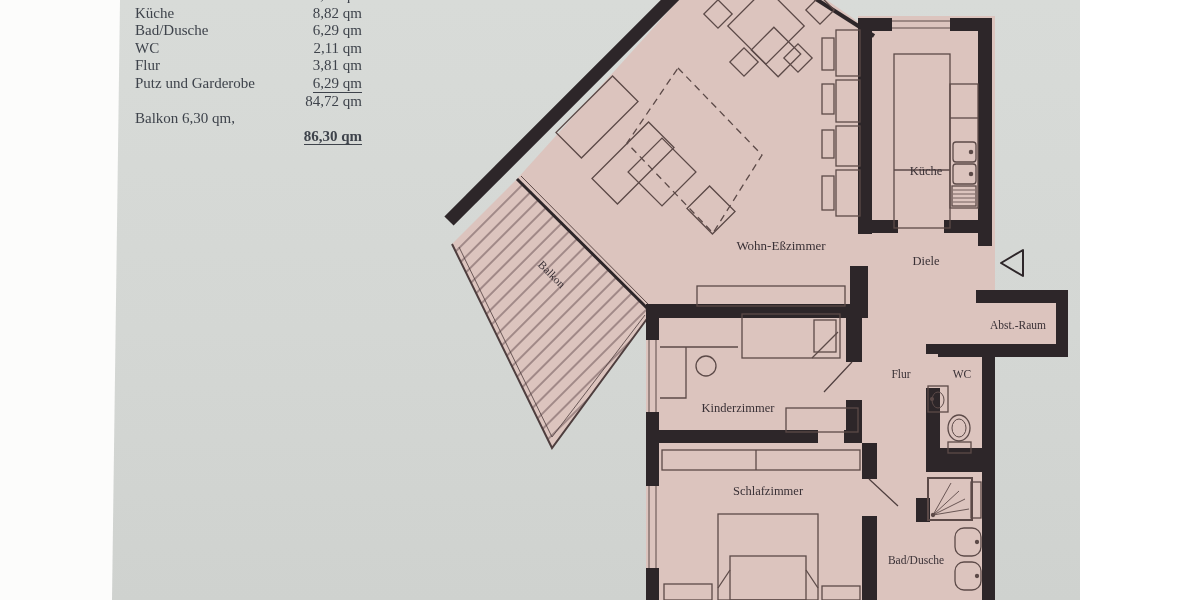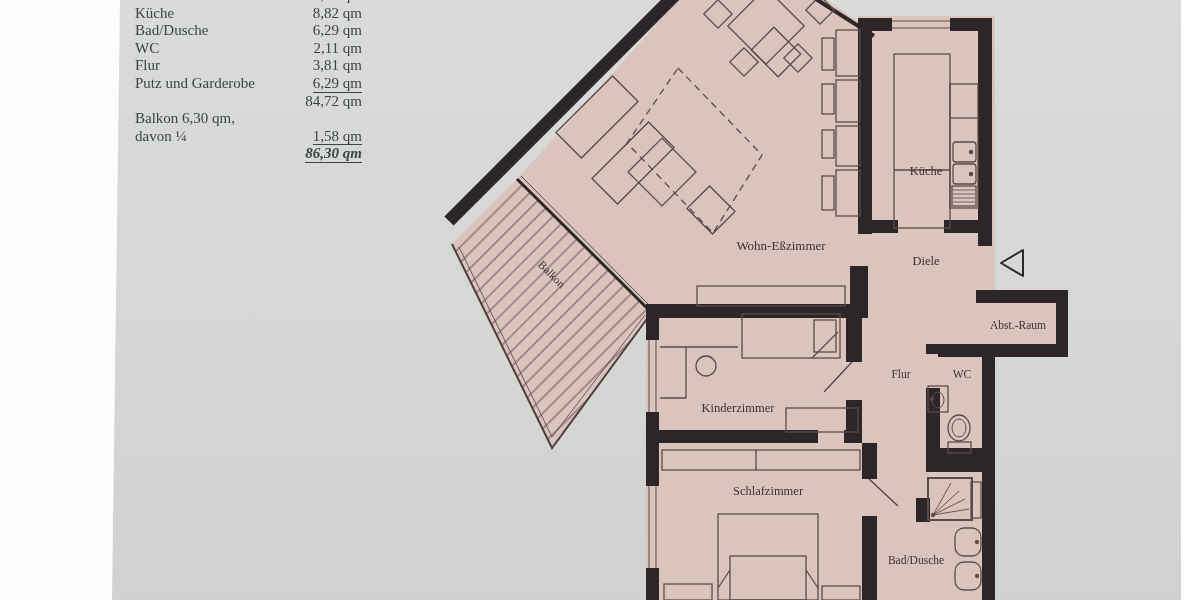"Küche" .stage { width: 1181px -> 1080px }
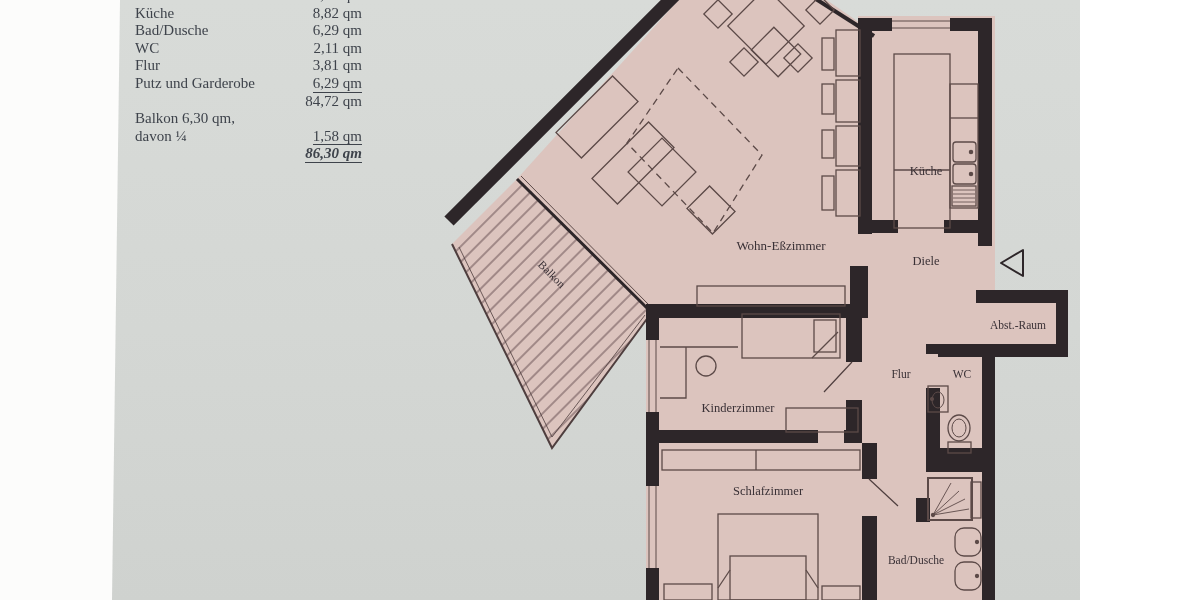"davon ¼" div.row { html: <div> <span>davon ¼</span> <span>1,58 qm</span> </div> -> none }
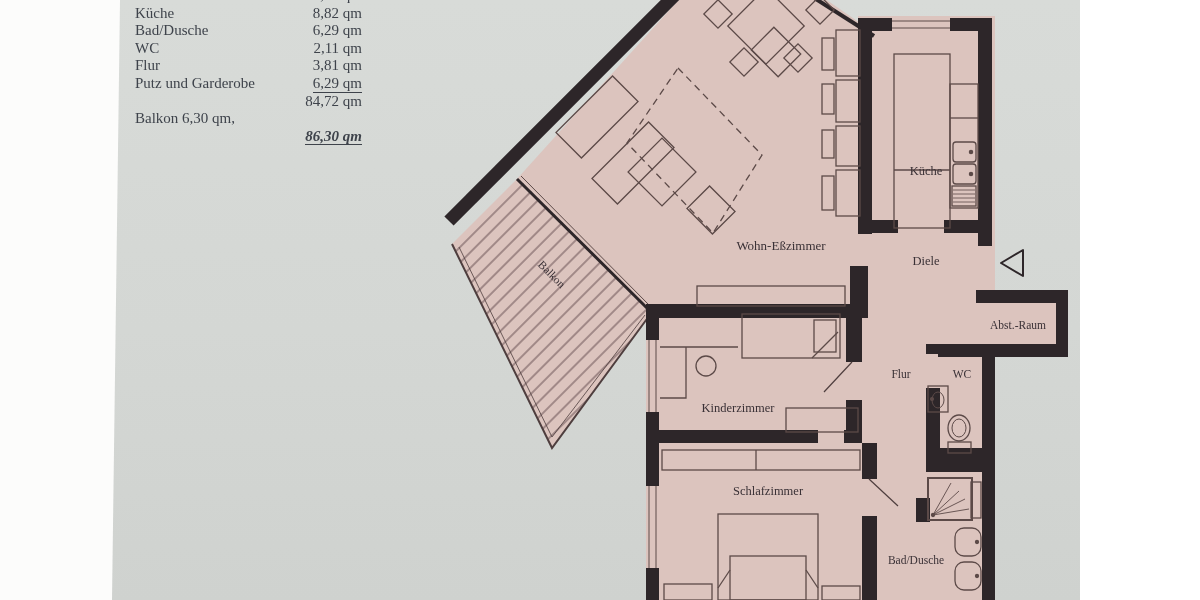"86,30 qm" .row.b .val { font-style: italic -> none }
